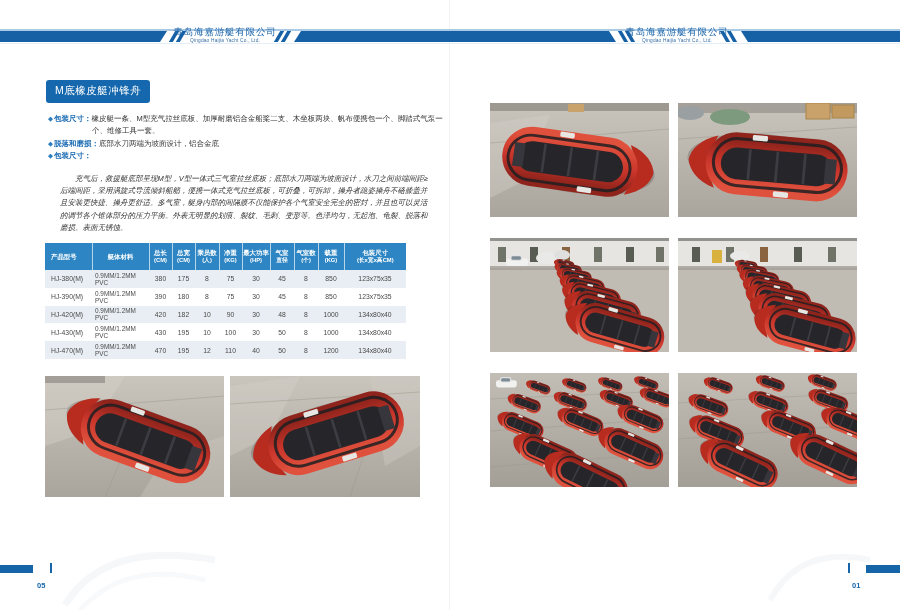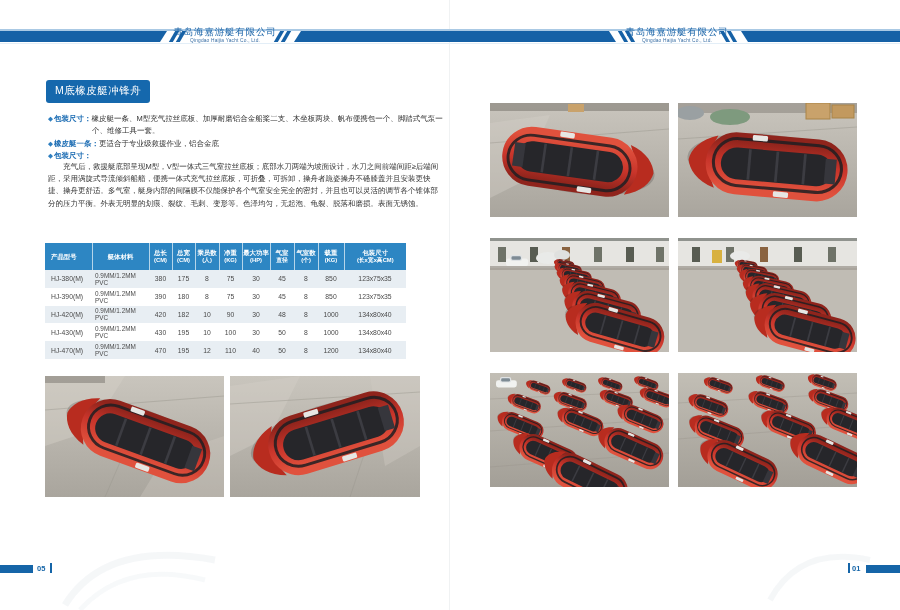"橡皮艇一条：" span.lab { text: 橡皮艇一条 -> 脱落和磨损 }
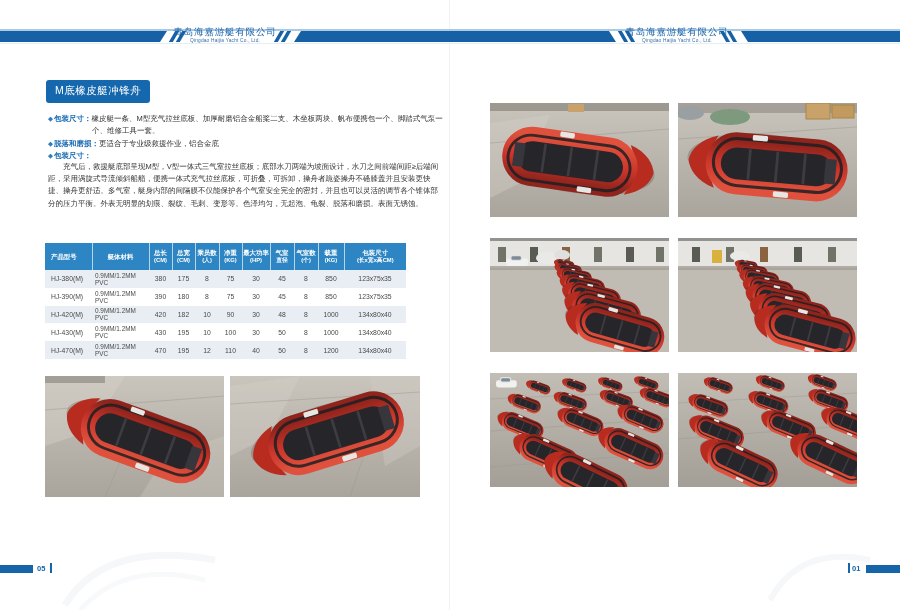"更适合于专业级救援作业，铝合金底" span { text: 更适合于专业级救援作业 -> 底部水刀两端为坡面设计 }
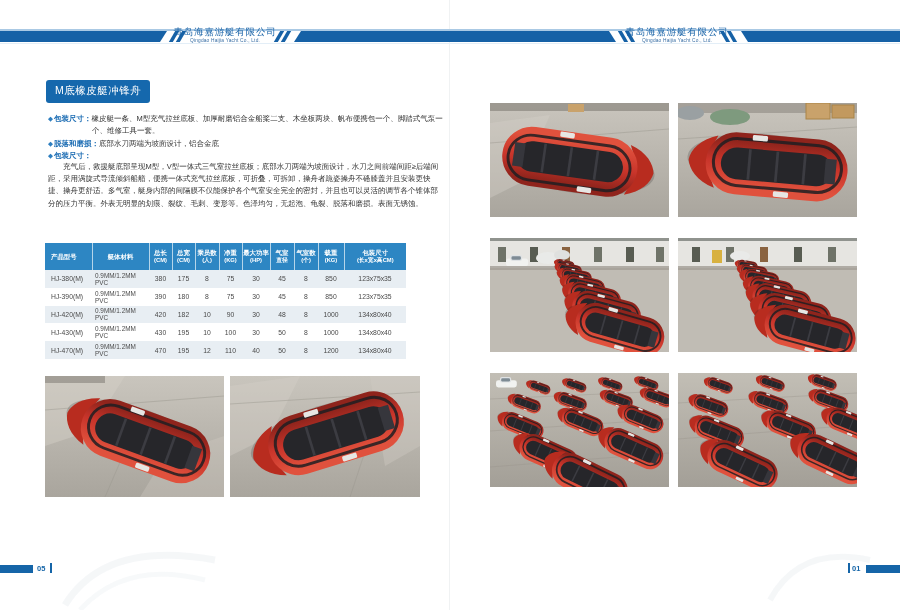"充气后，救援艇底部呈现M型，V型一体式三气室拉丝底板；底部水刀两端为坡面设计，水" .intro p { font-style: none -> italic; margin: 0 -> 12px }
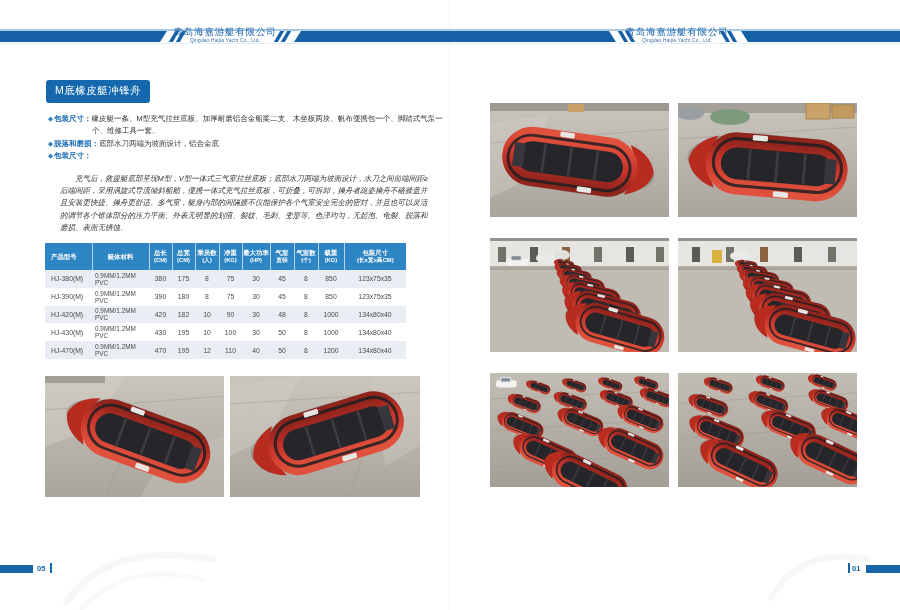"05" .fnum { top: 564px -> 581px }
